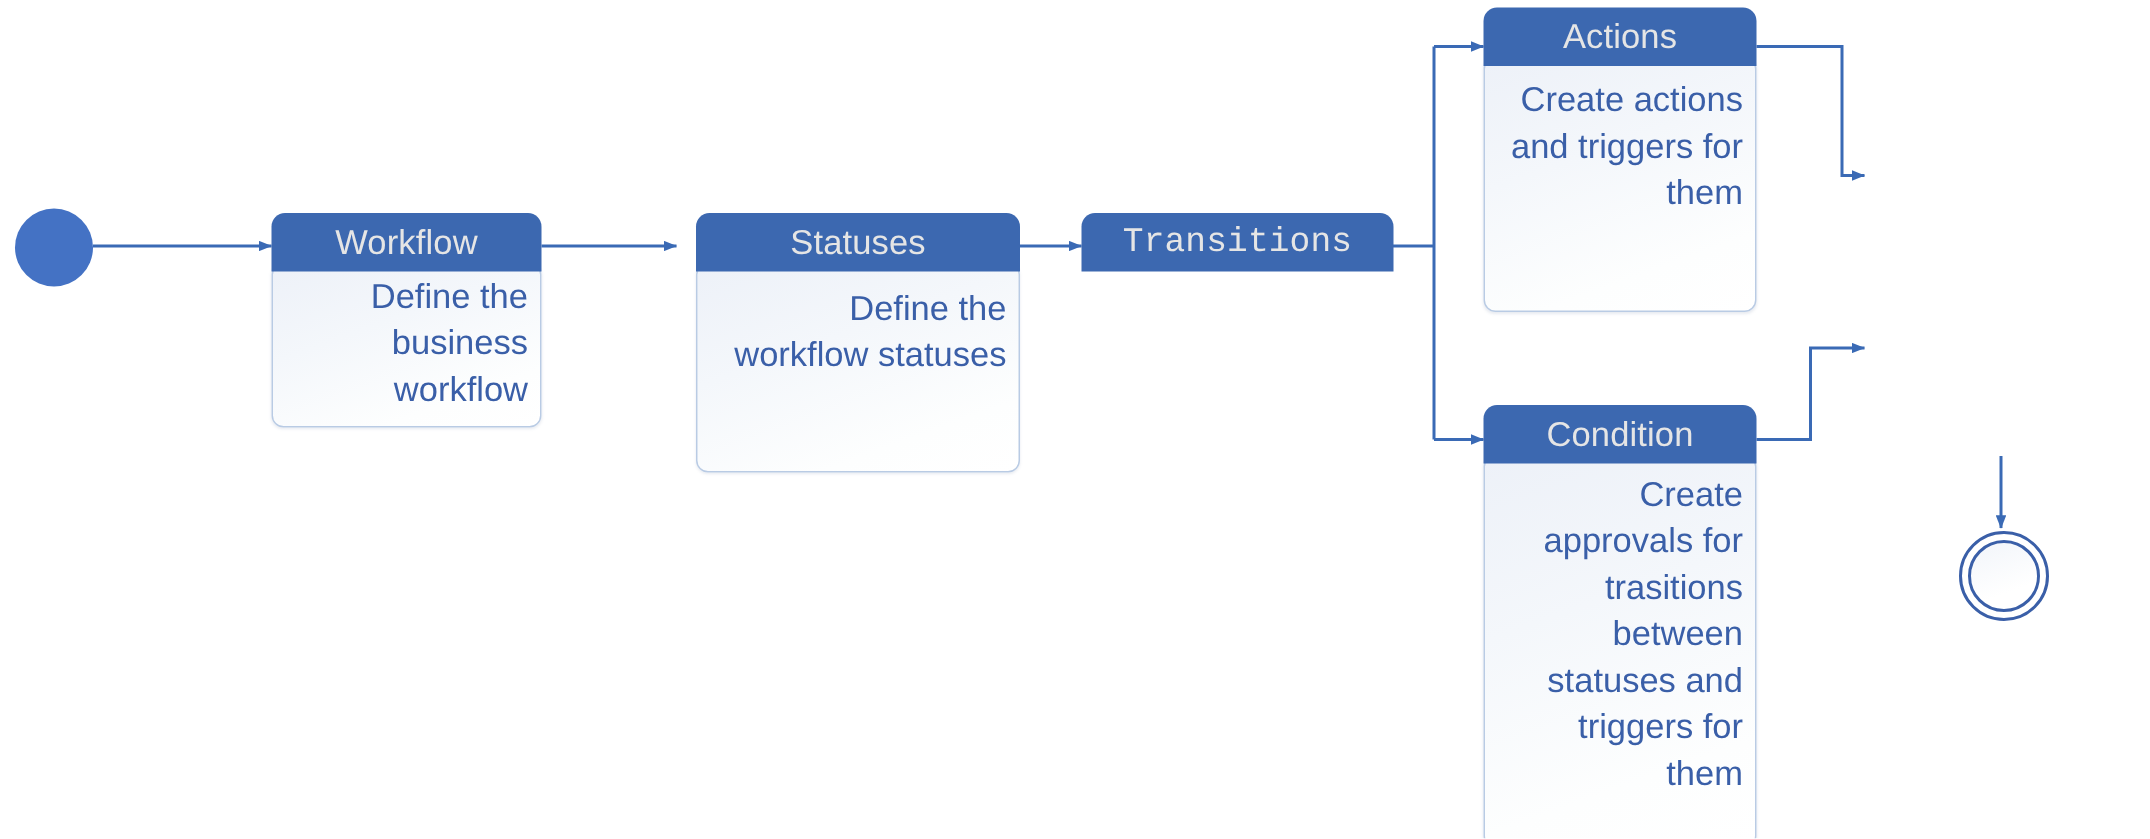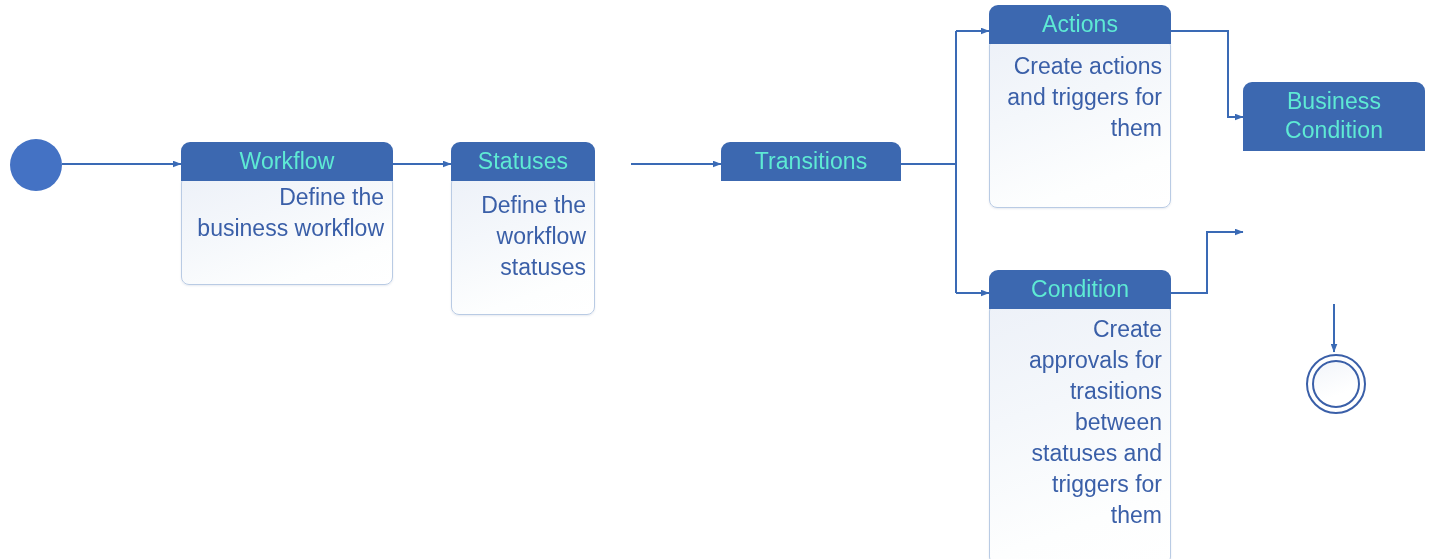"Actions" .node-header { color: #5eead4 -> #e5e5e5 }
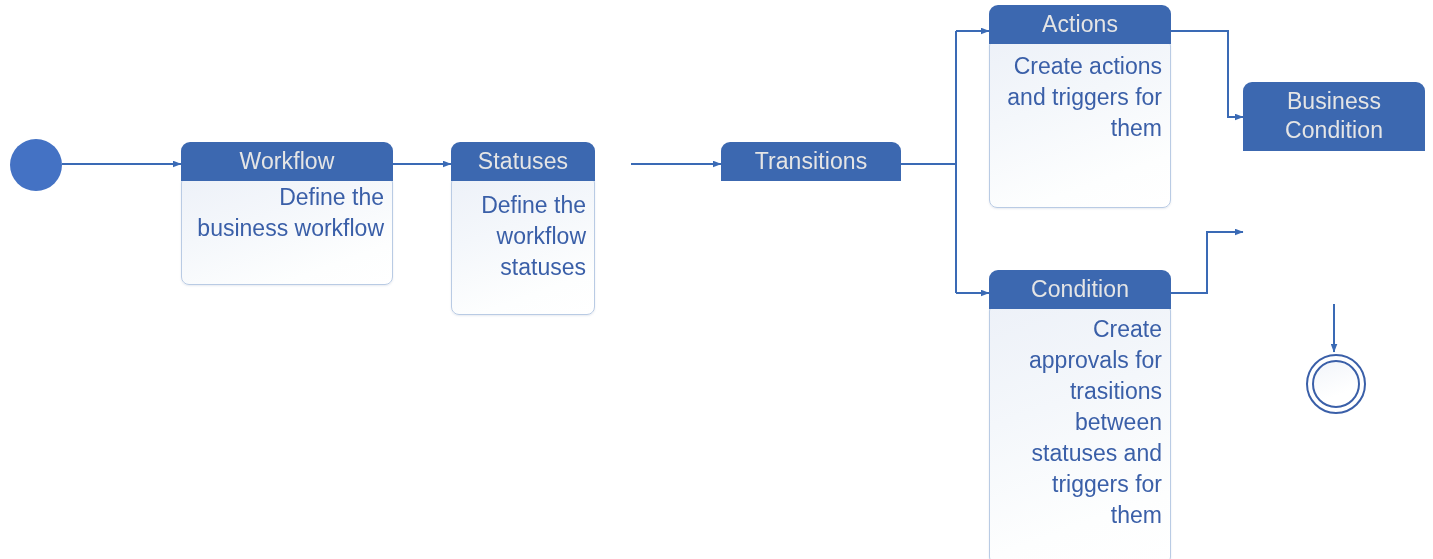"Business Condition" div.node-header { html: <div>Business Condition</div> -> none }
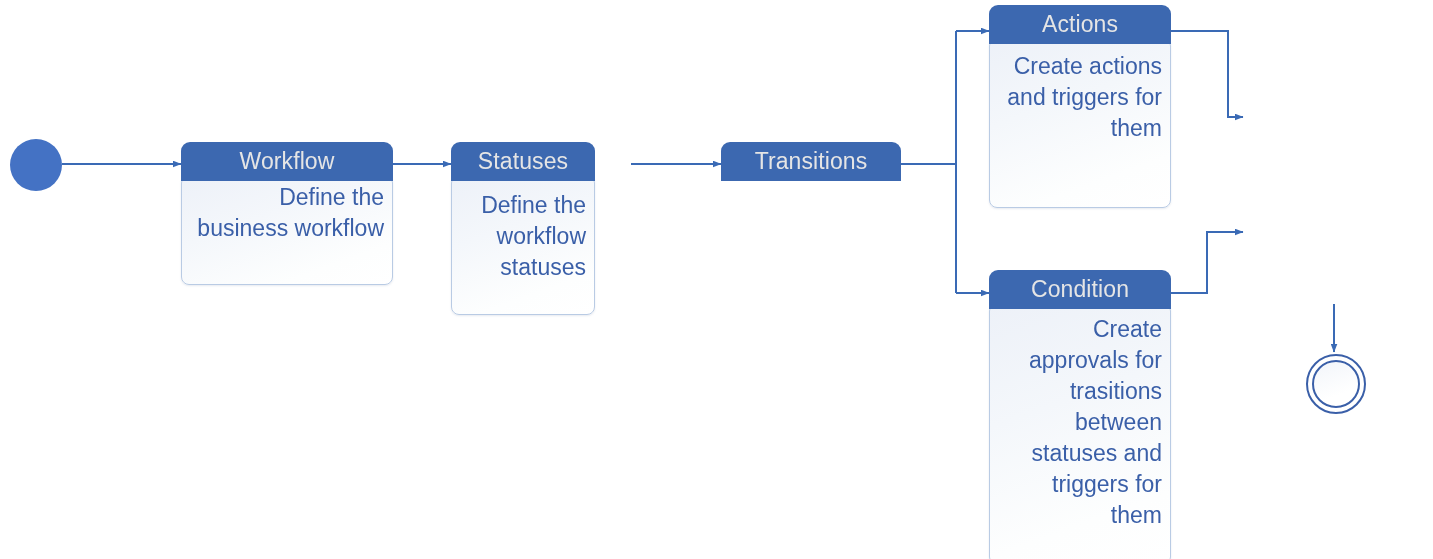"Workflow" div.node { width: 212px -> 180px }
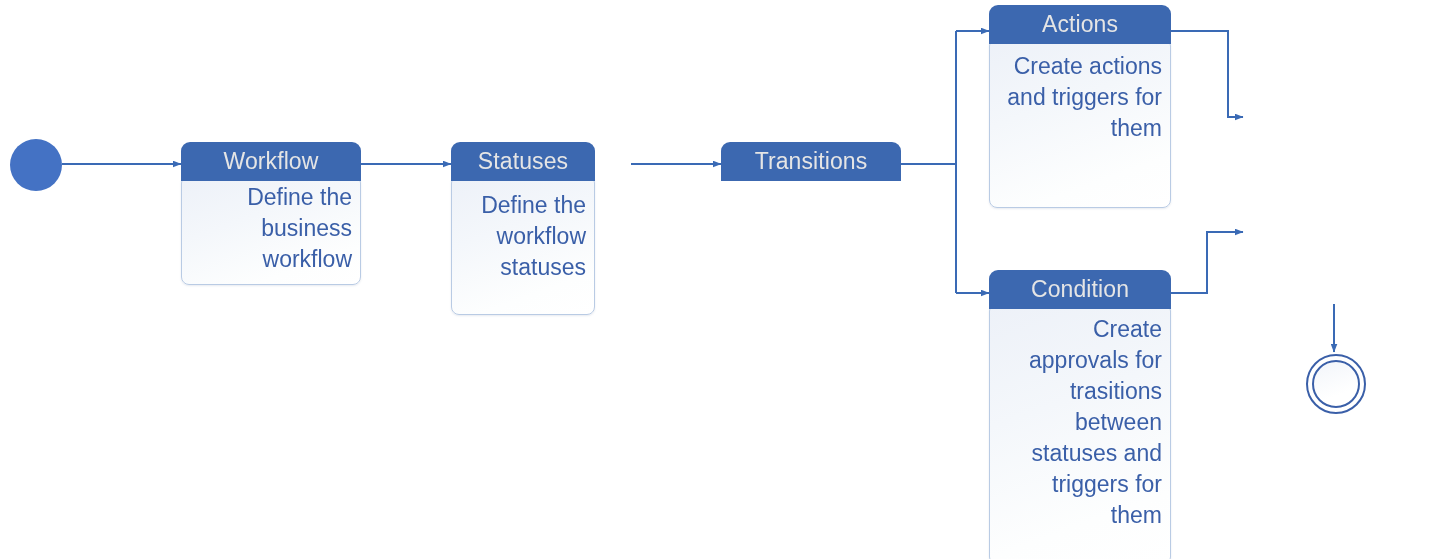"Statuses" div.node { left: 451px -> 464px; width: 144px -> 216px }
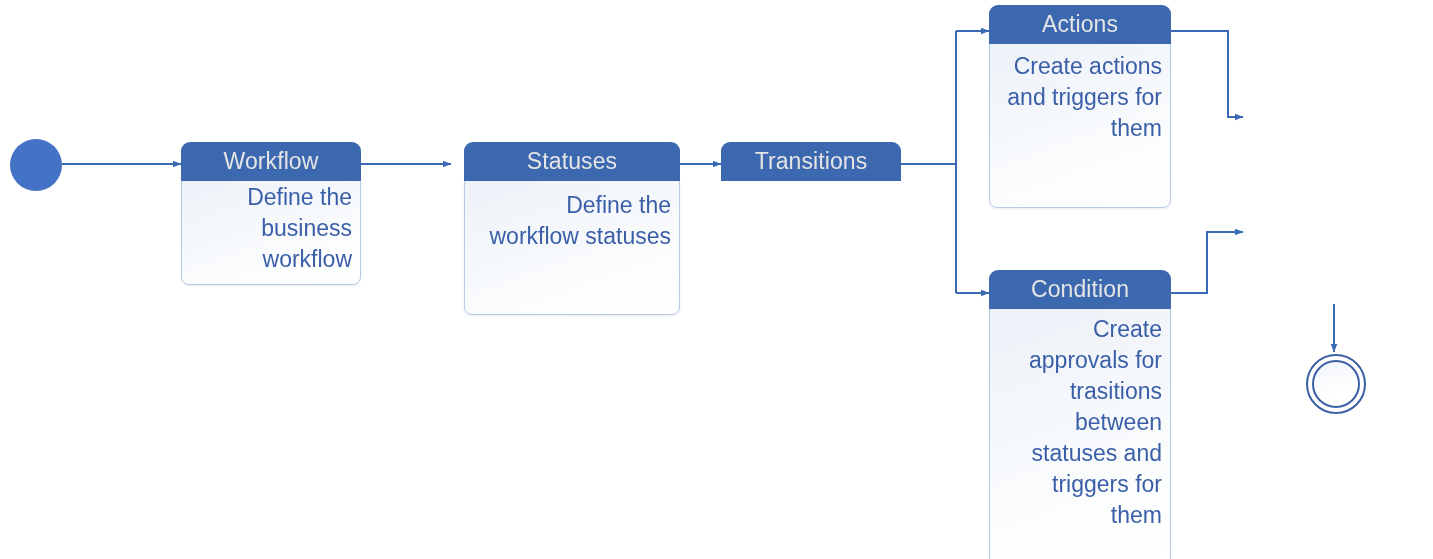"Transitions" div.node { font-family: none -> Liberation Mono, monospace; width: 180px -> 208px }
